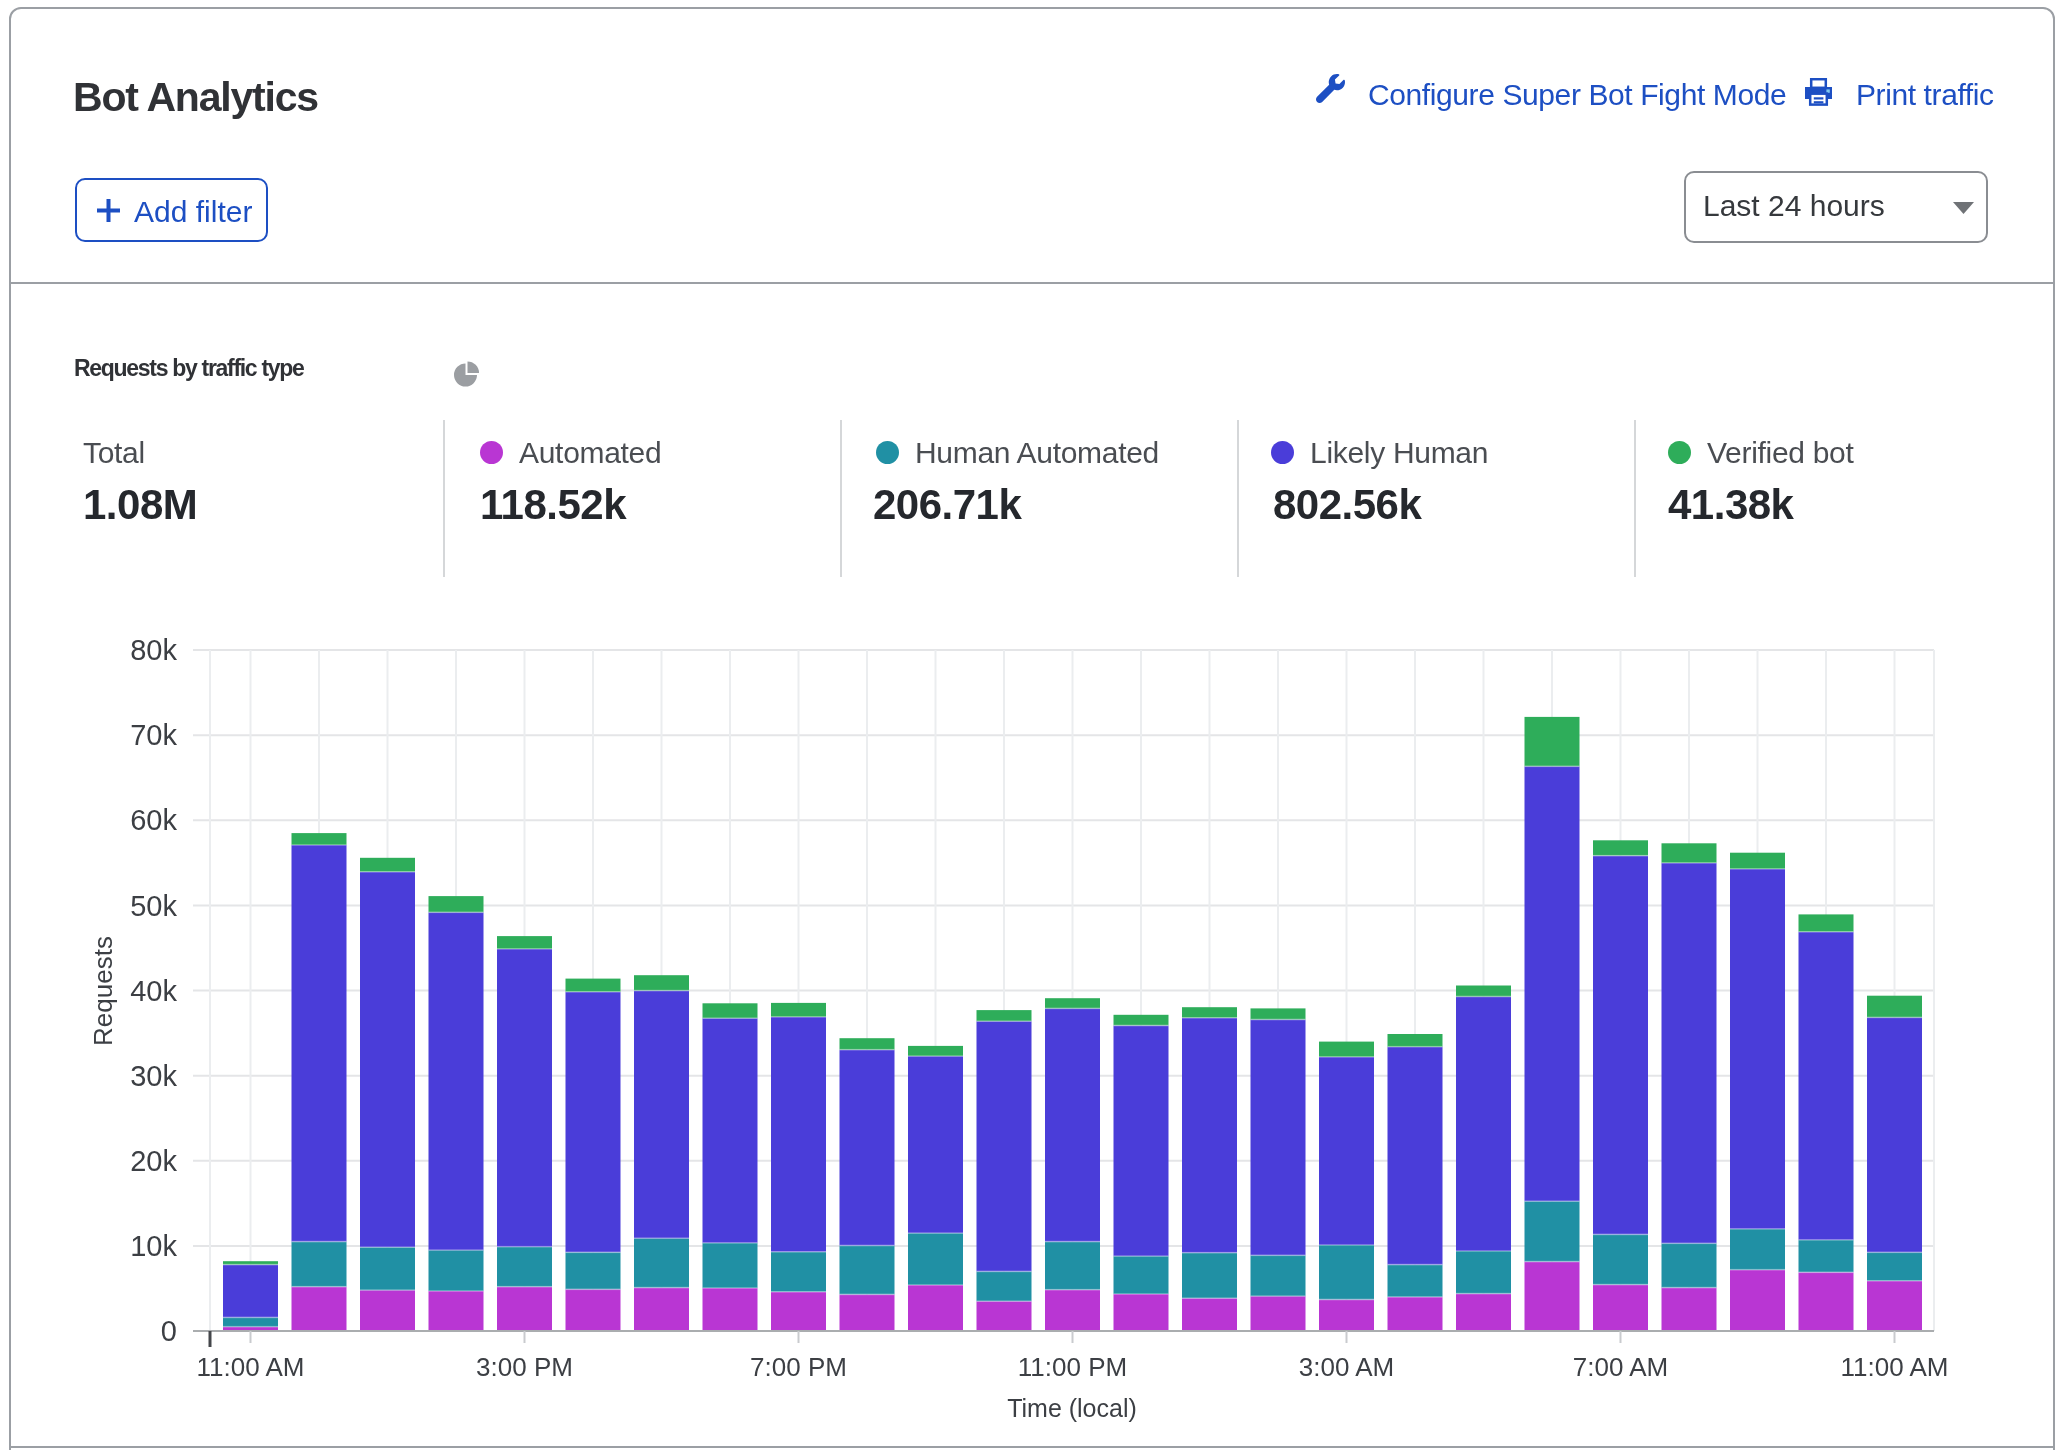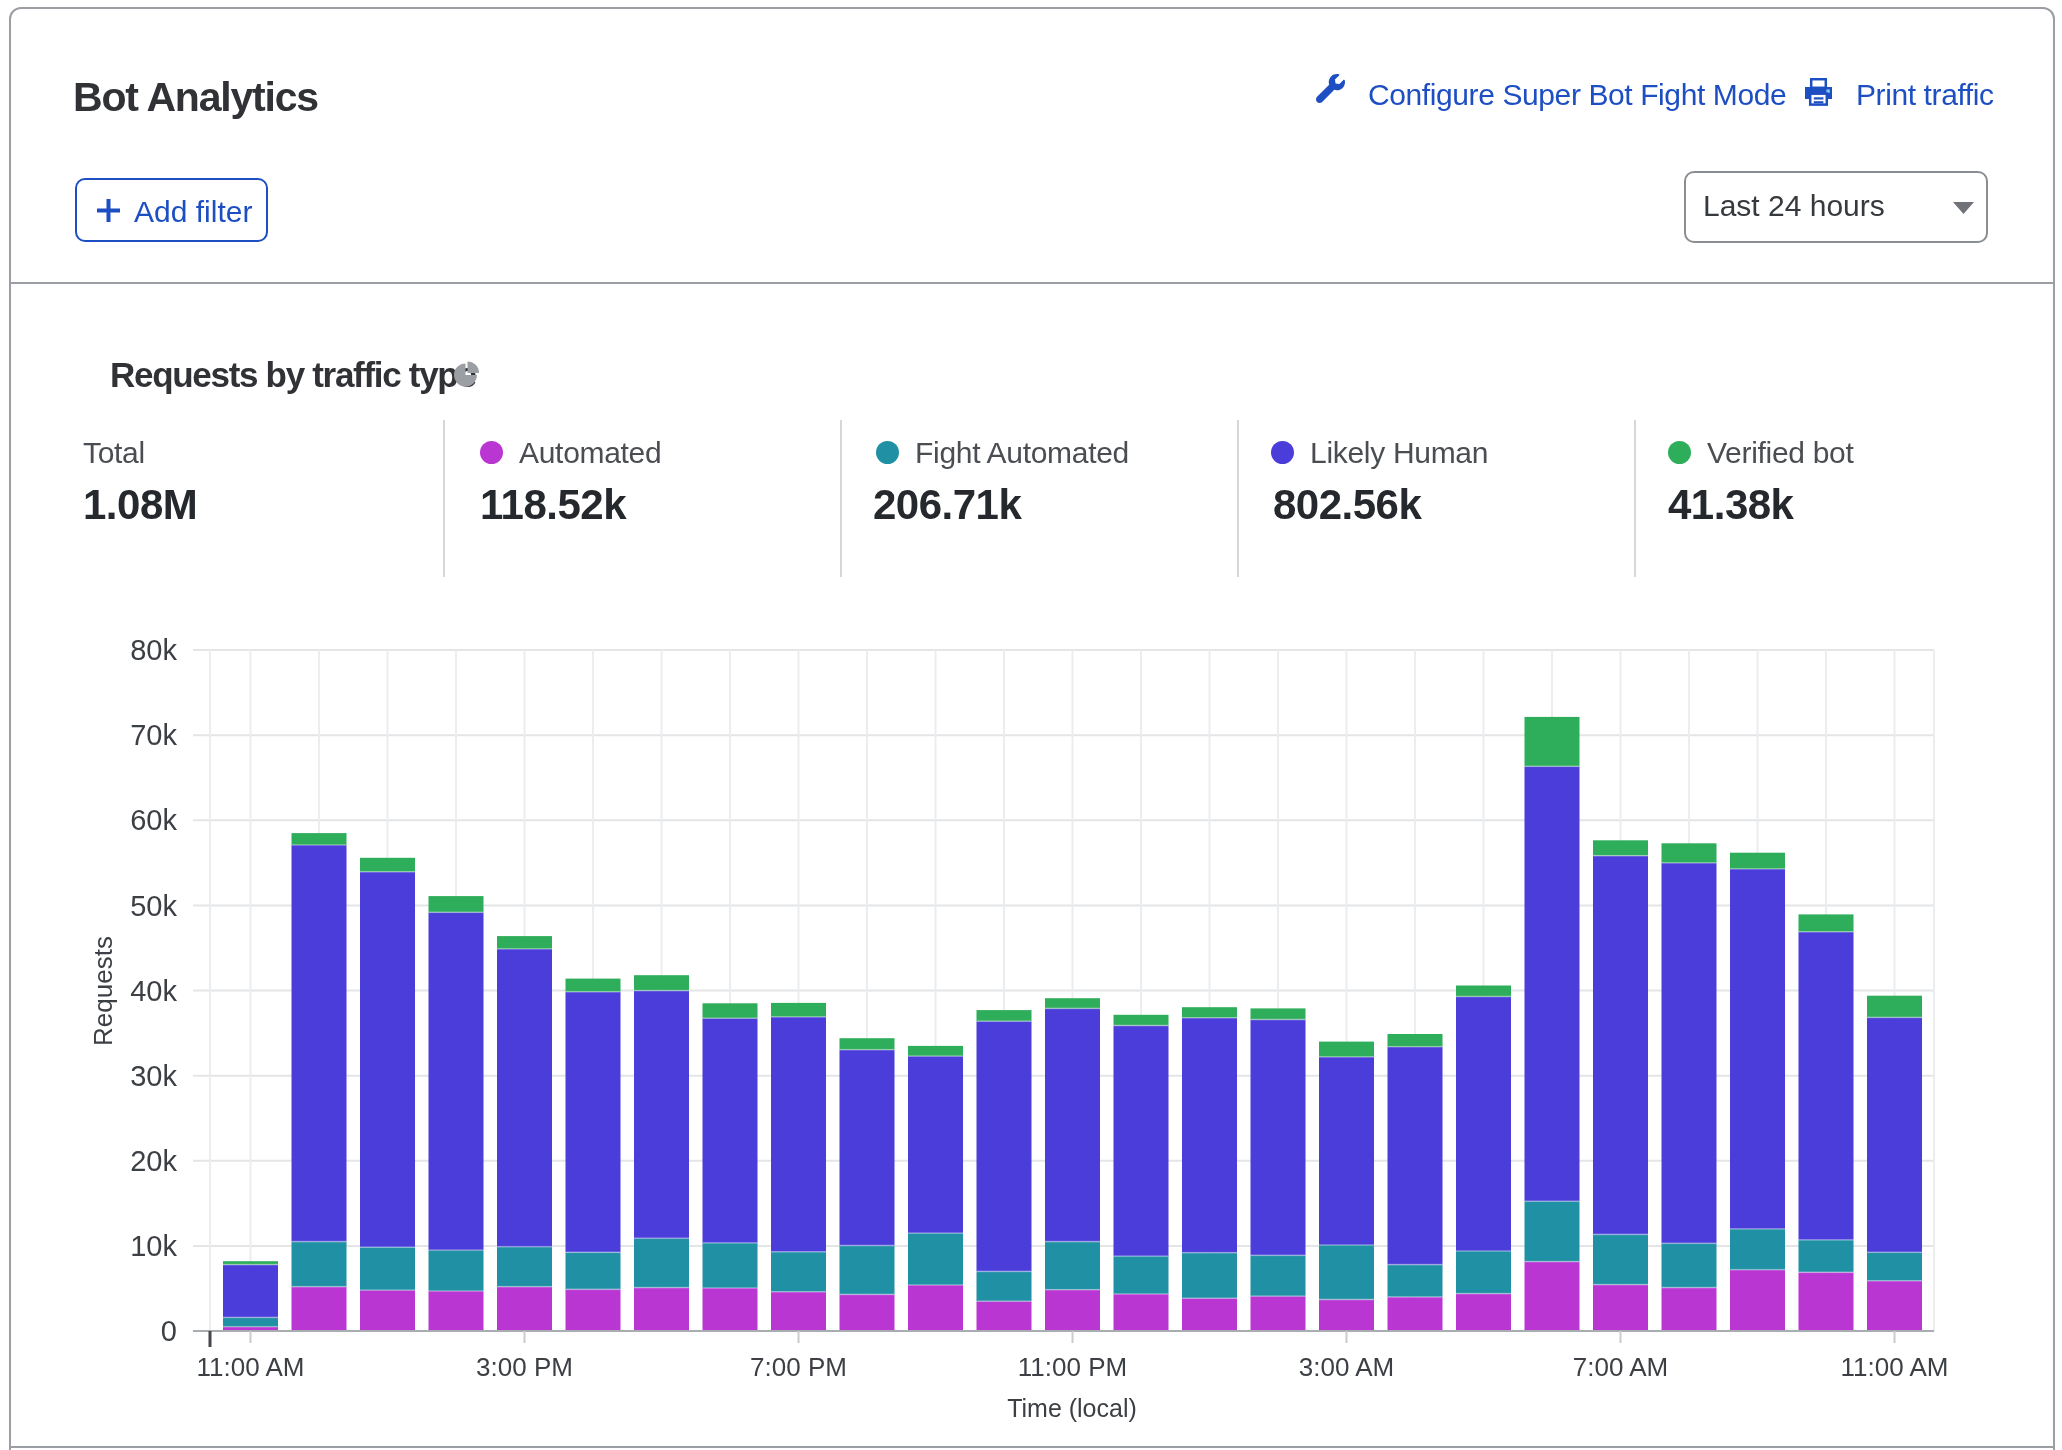"Requests by traffic type" .h2 { font-size: 35px -> 23px; margin-left: 36px -> none }
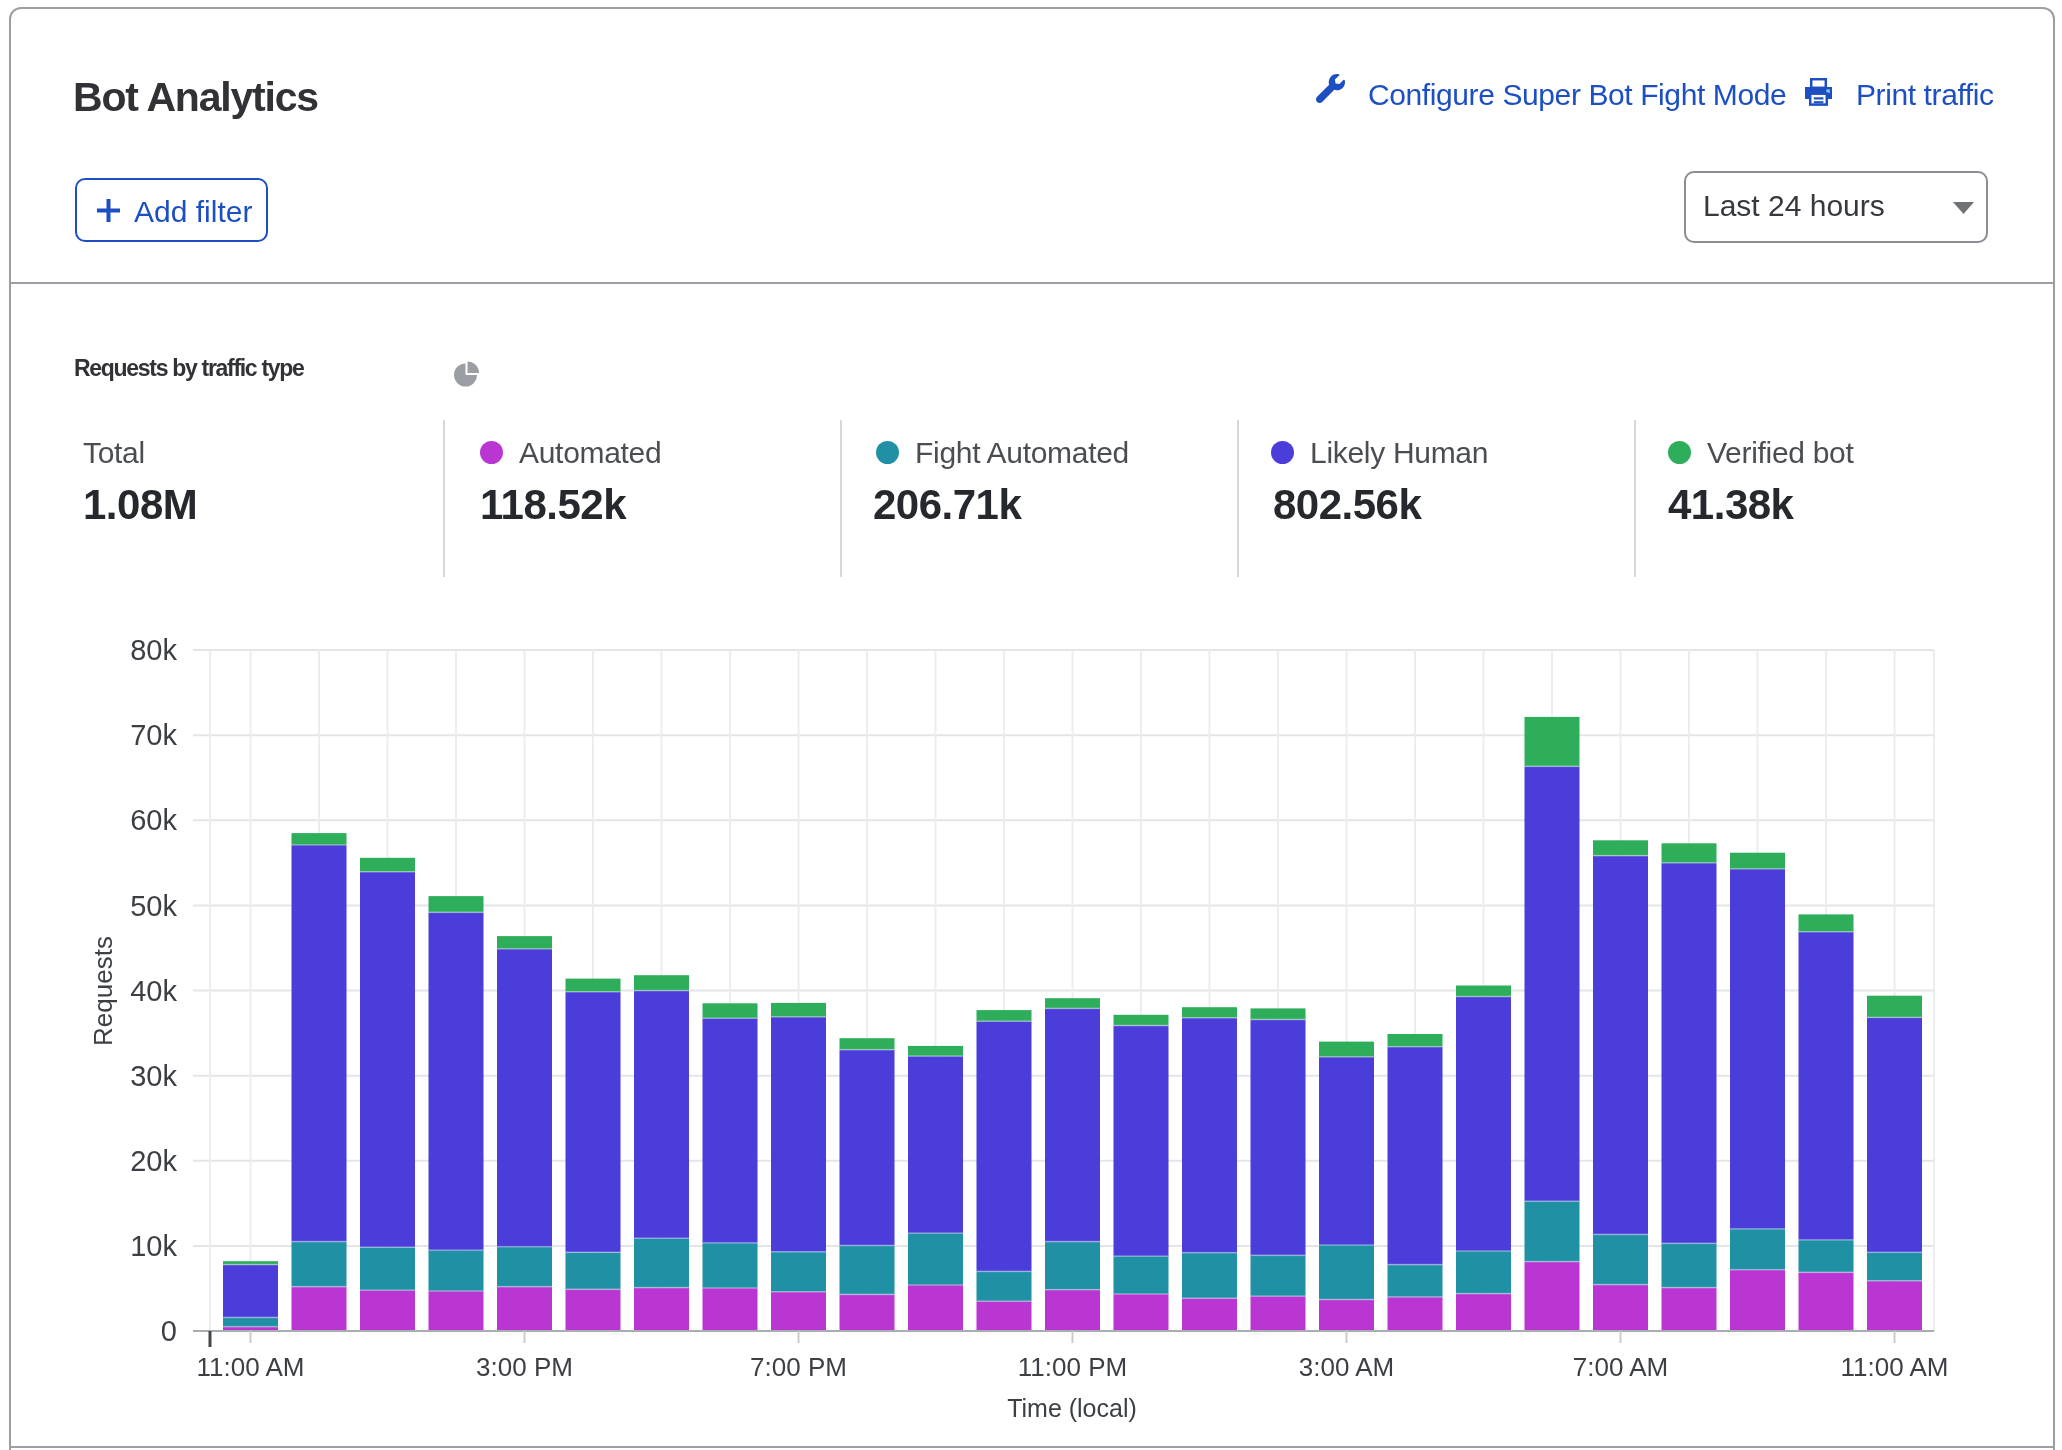"Fight Automated" div.stat-label { text: Fight -> Human }
